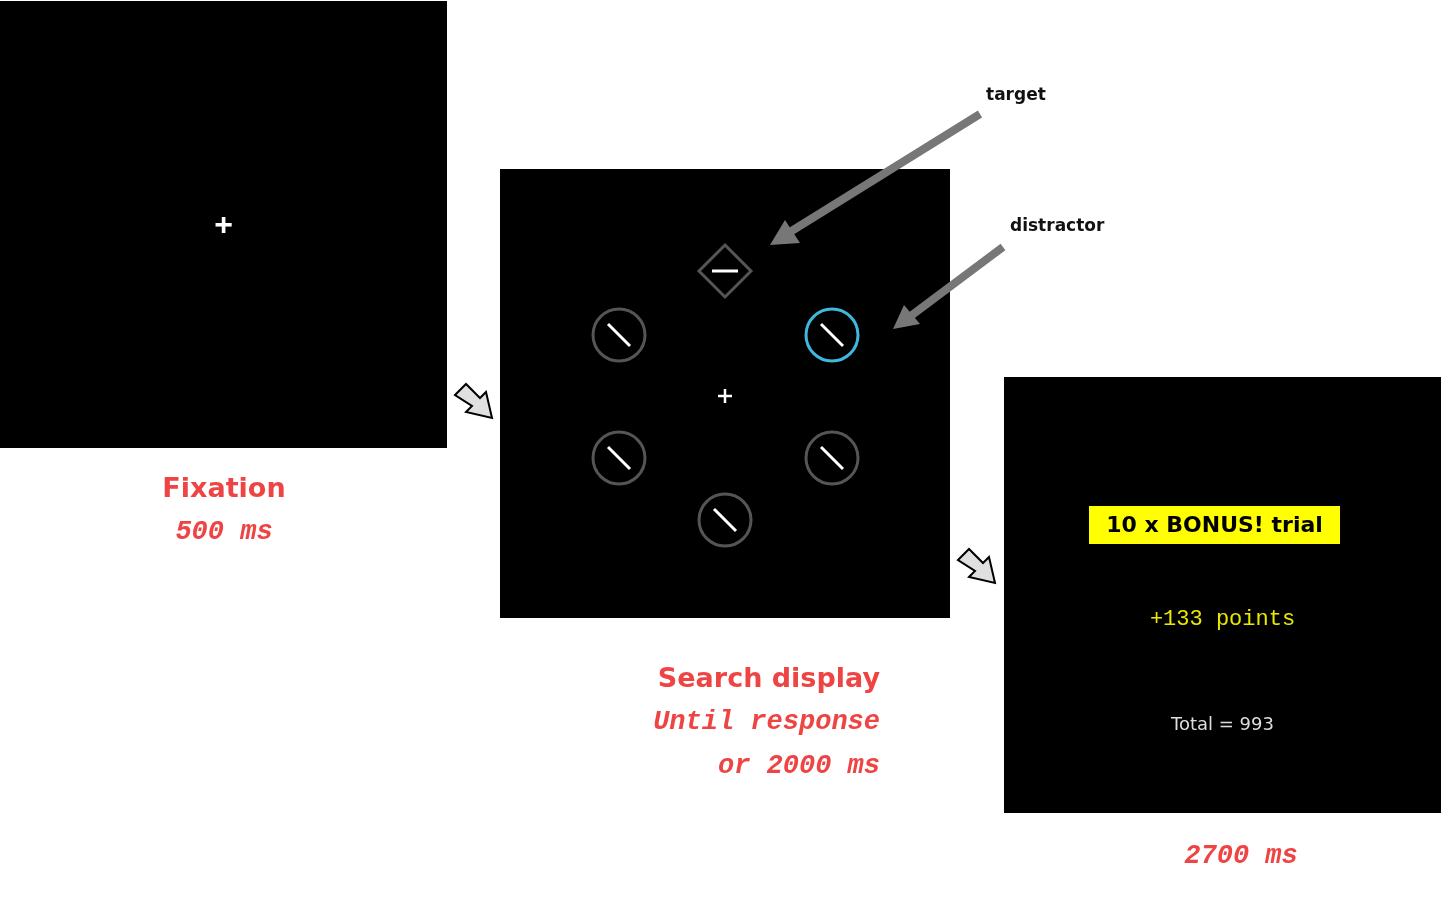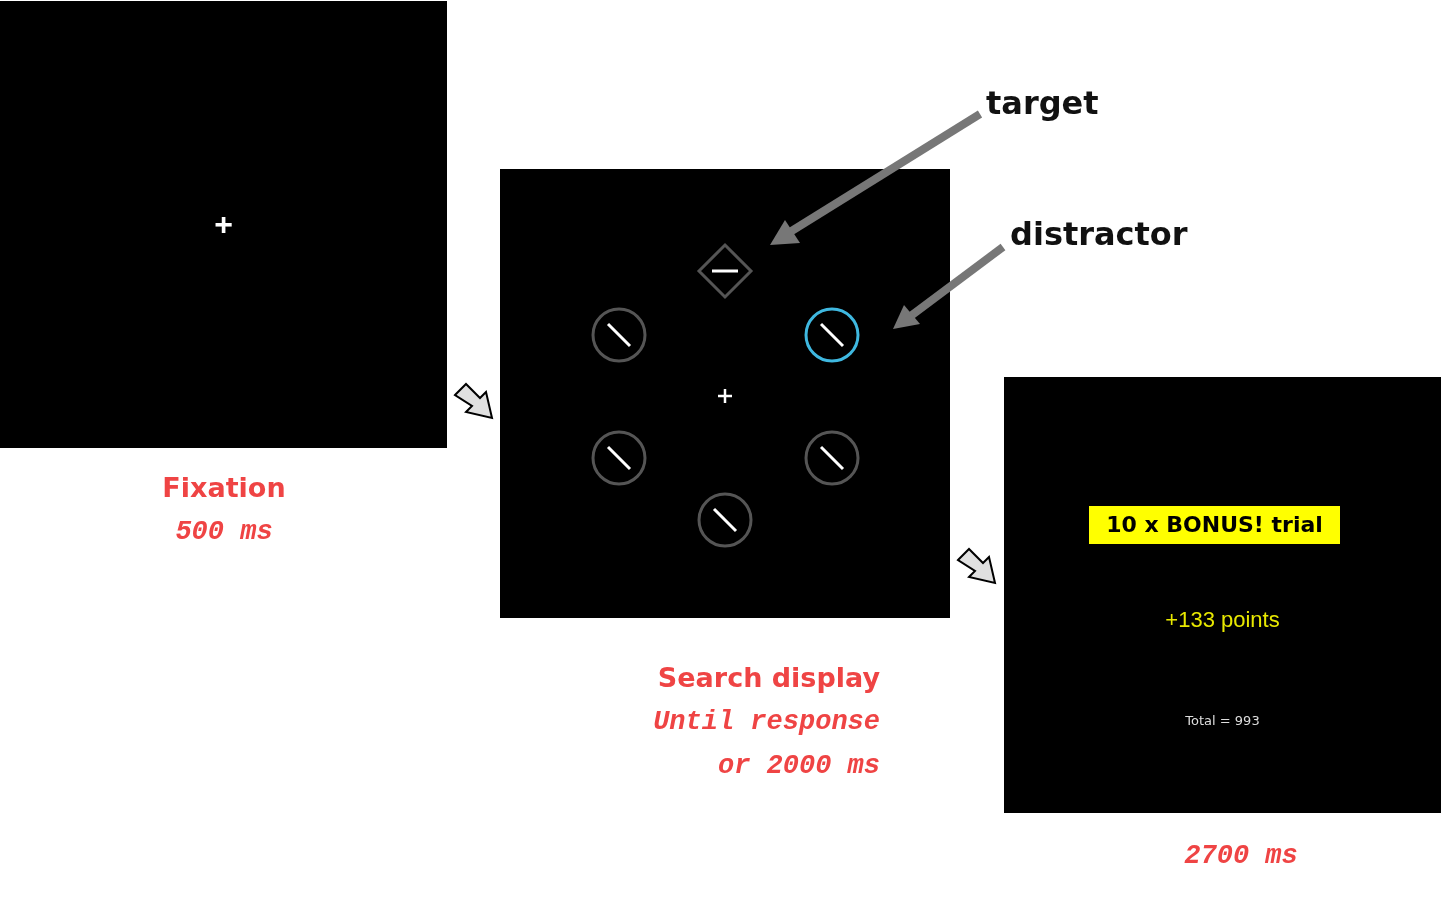"target" .note { font-size: 32px -> 17px }
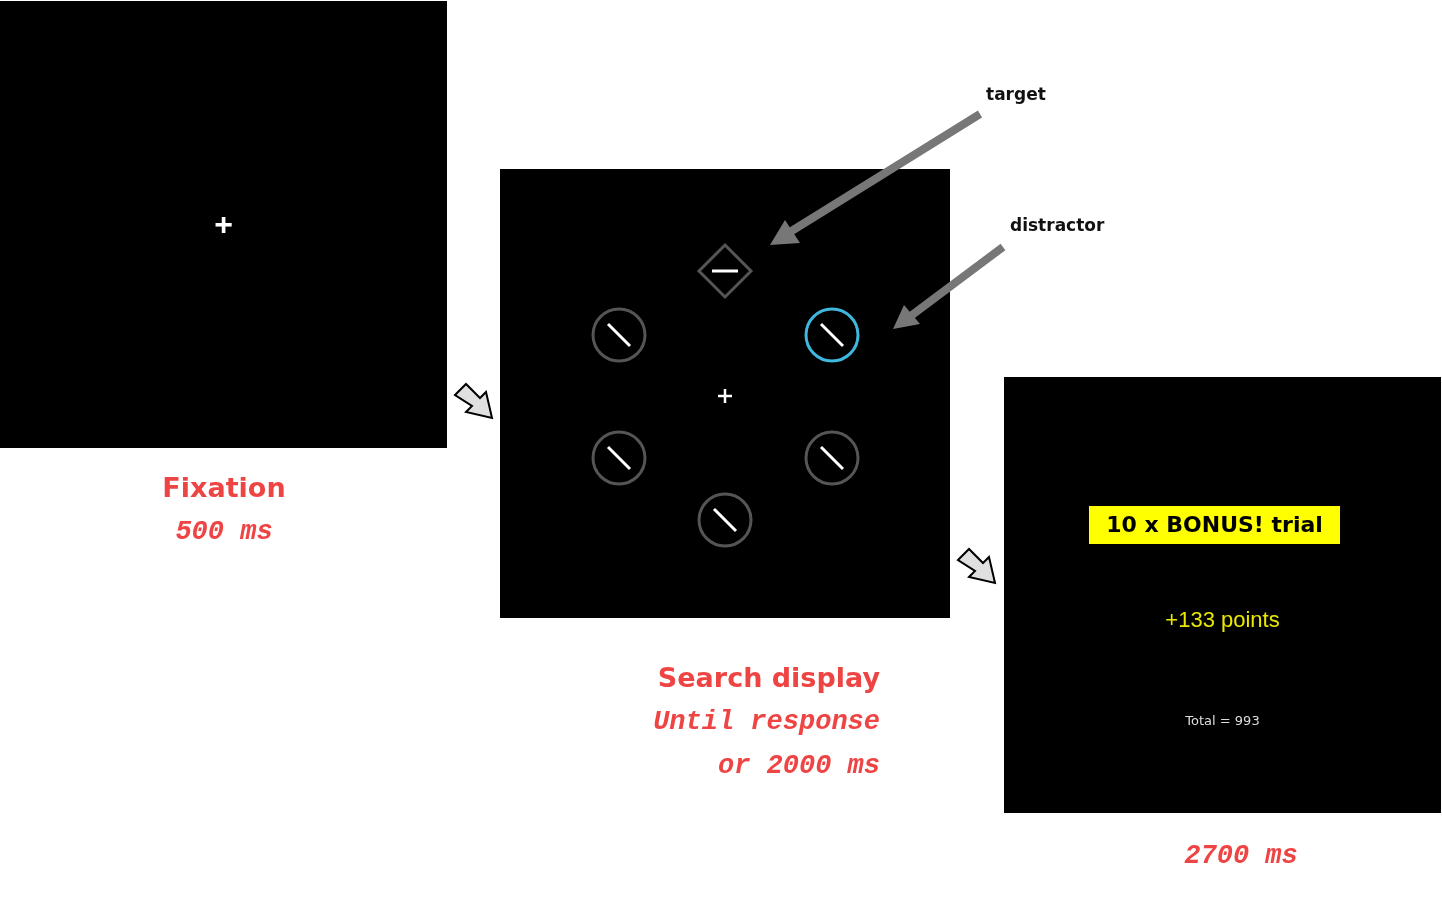"+133 points" .pts { font-family: Liberation Sans, sans-serif -> Liberation Mono, monospace }
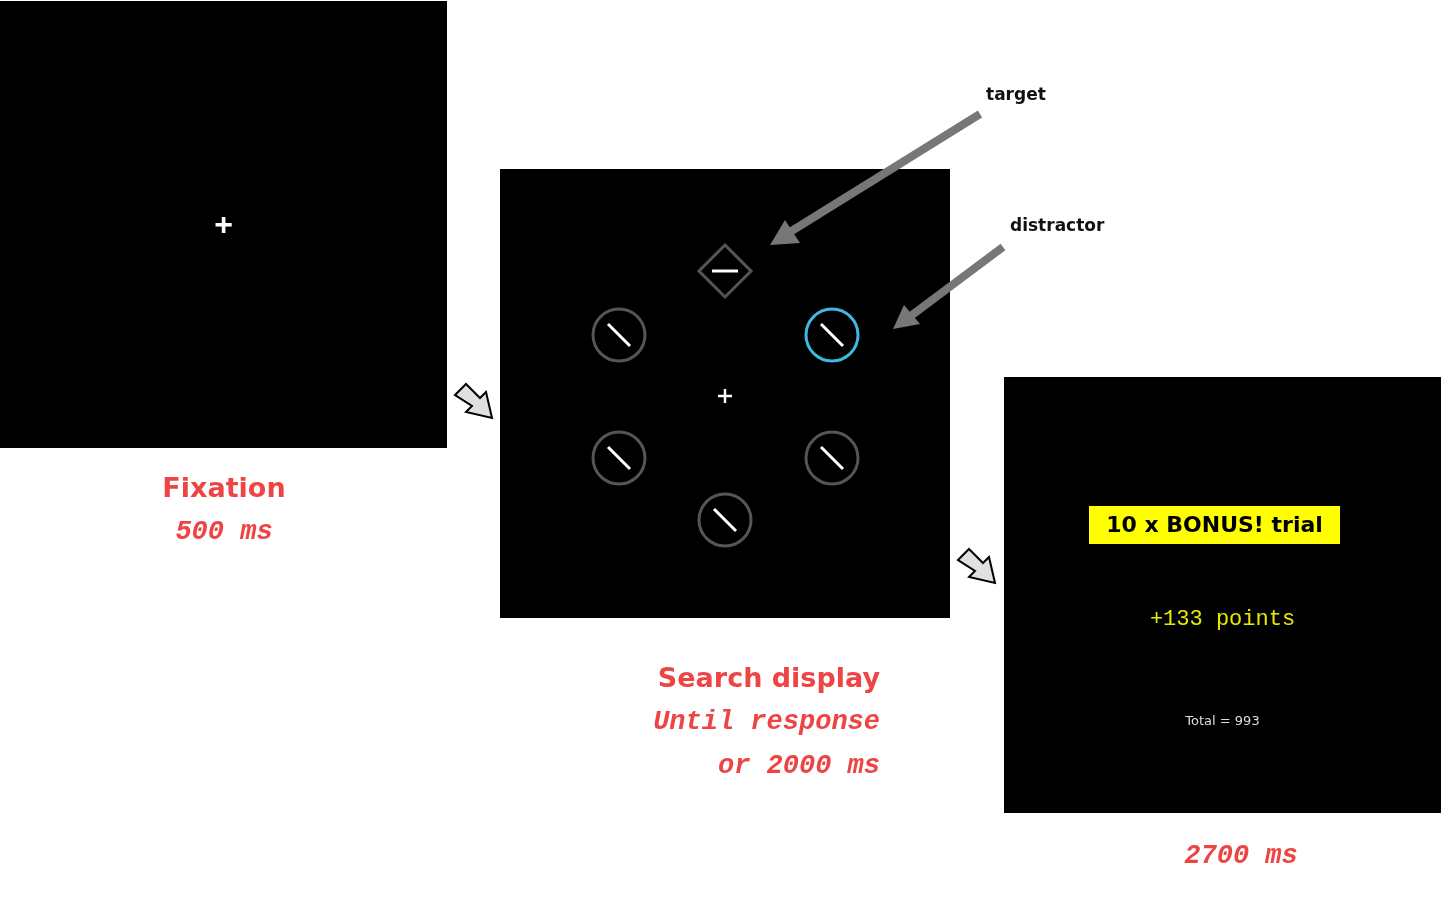"Total = 993" .total { font-size: 13px -> 18px }
